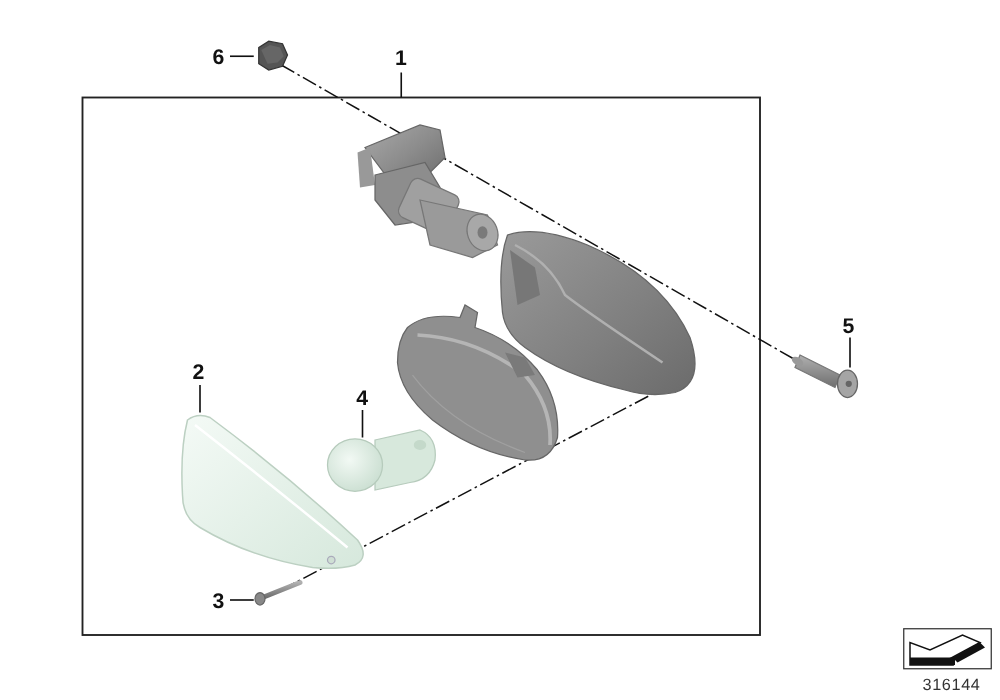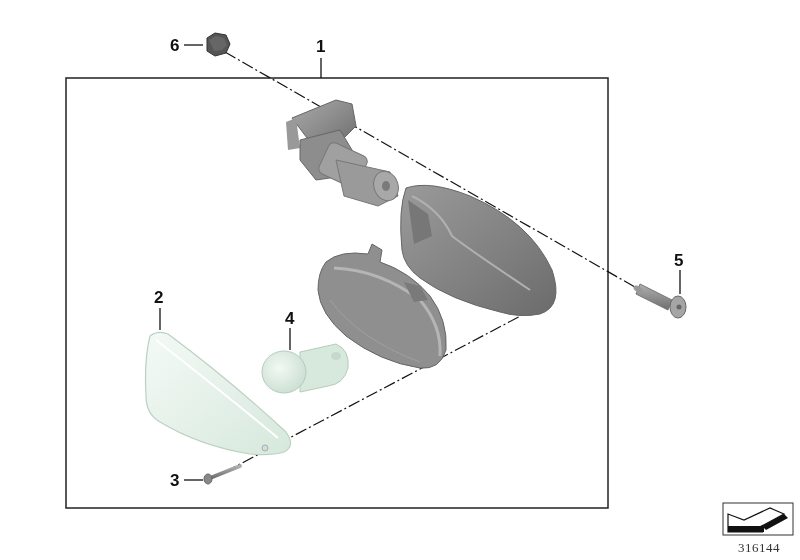"316144" .refnum { font-family: Liberation Serif, serif -> Liberation Sans, sans-serif }
